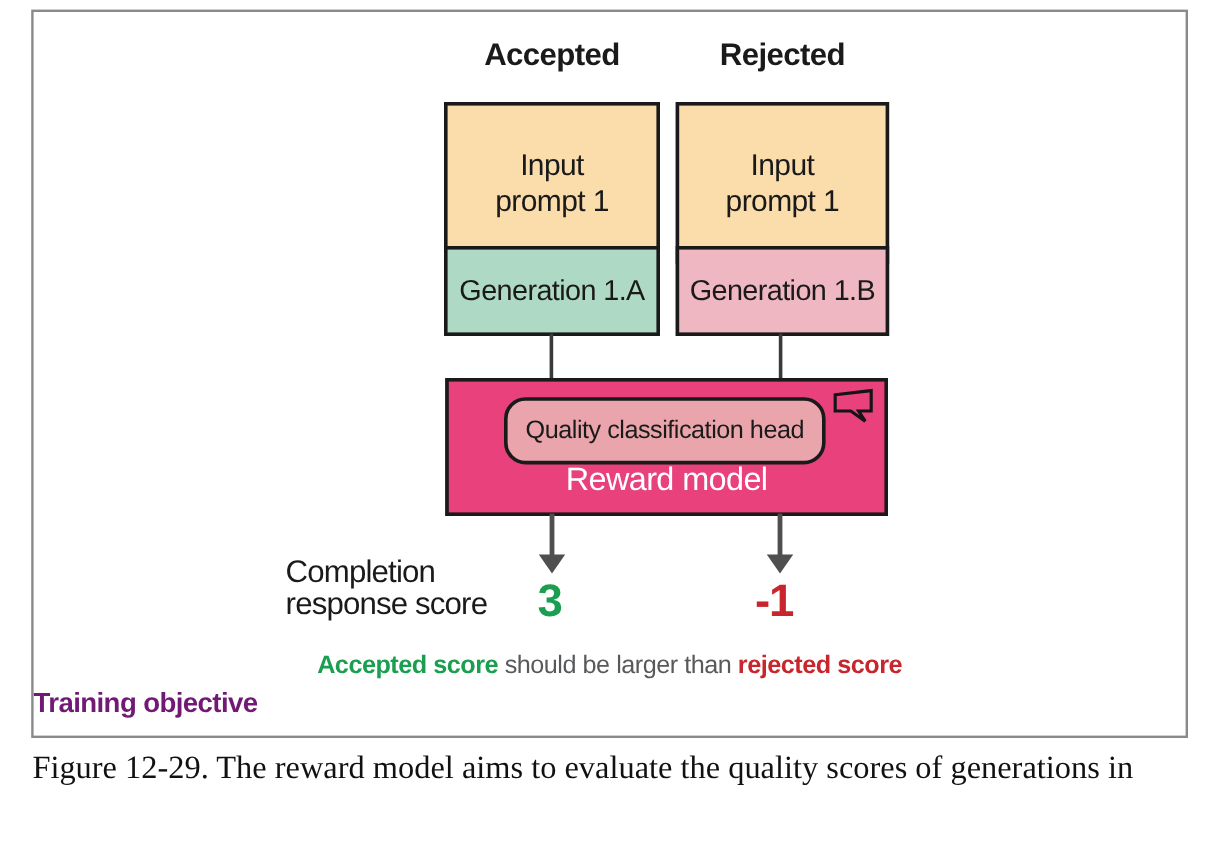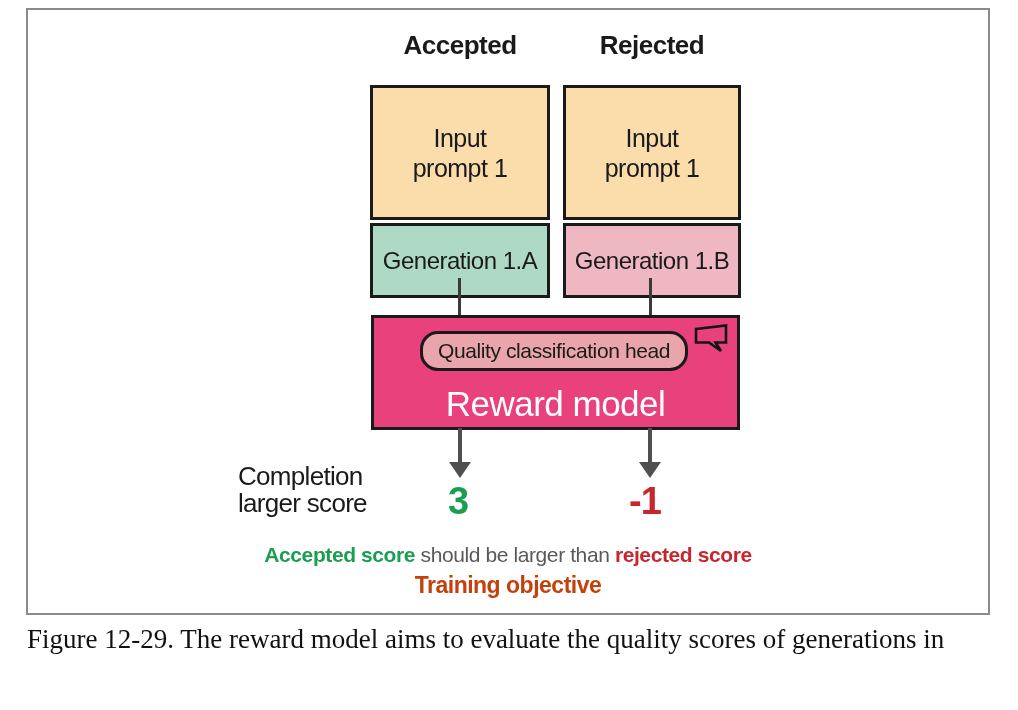"Generation 1.A" .gen-box { margin-top: 18px -> none }
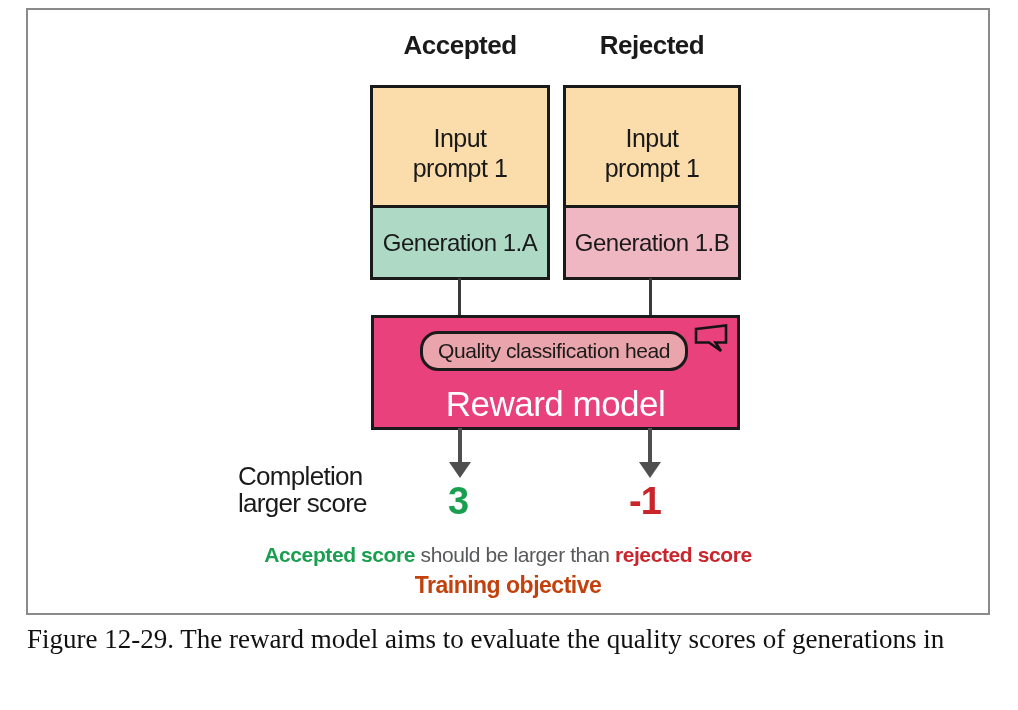"Quality classification head" .head-pill { height: 40px -> 56px }
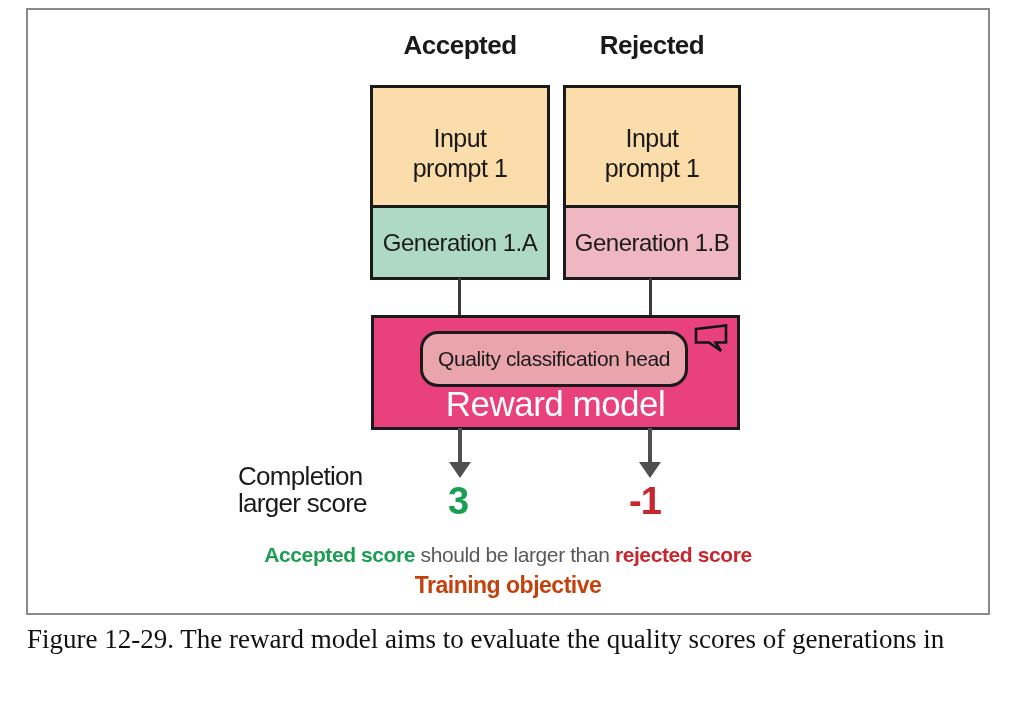"Reward model" .reward-label { font-size: 35px -> 27px }
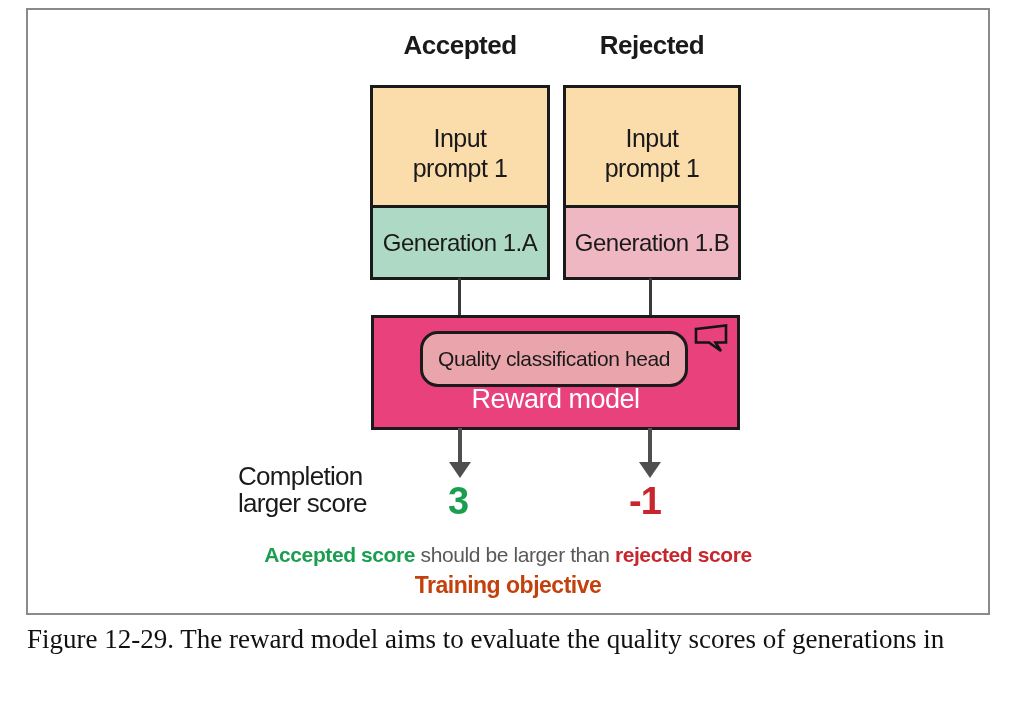"larger score" div { text: larger -> response }
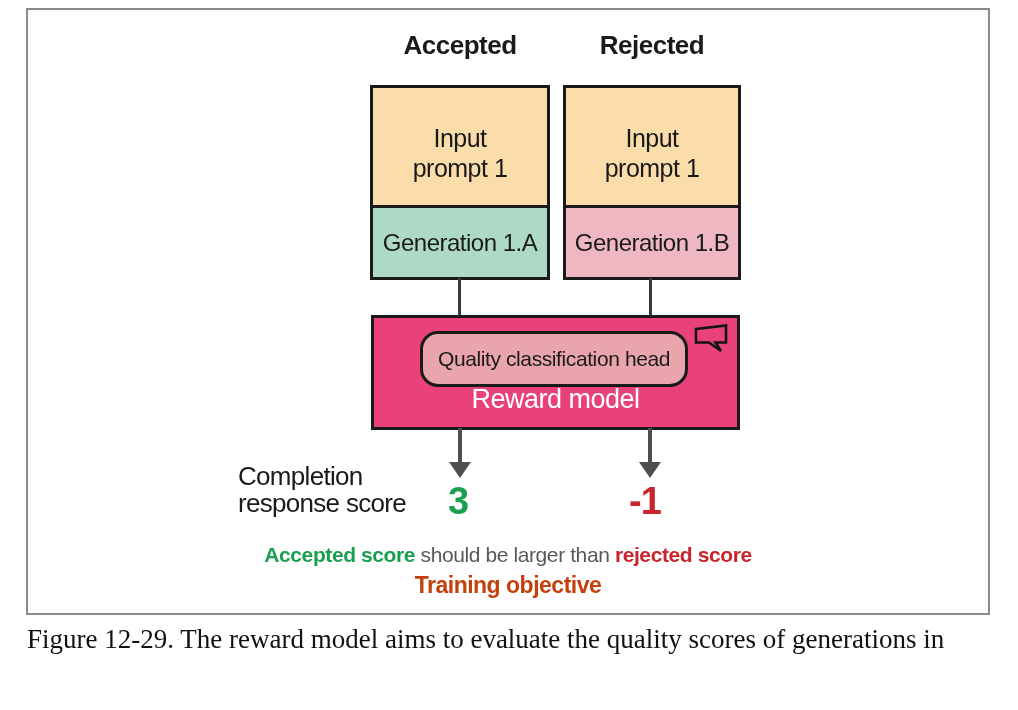"Training objective" .objective-title { color: #c2410c -> #701a75; text-align: center -> none }
